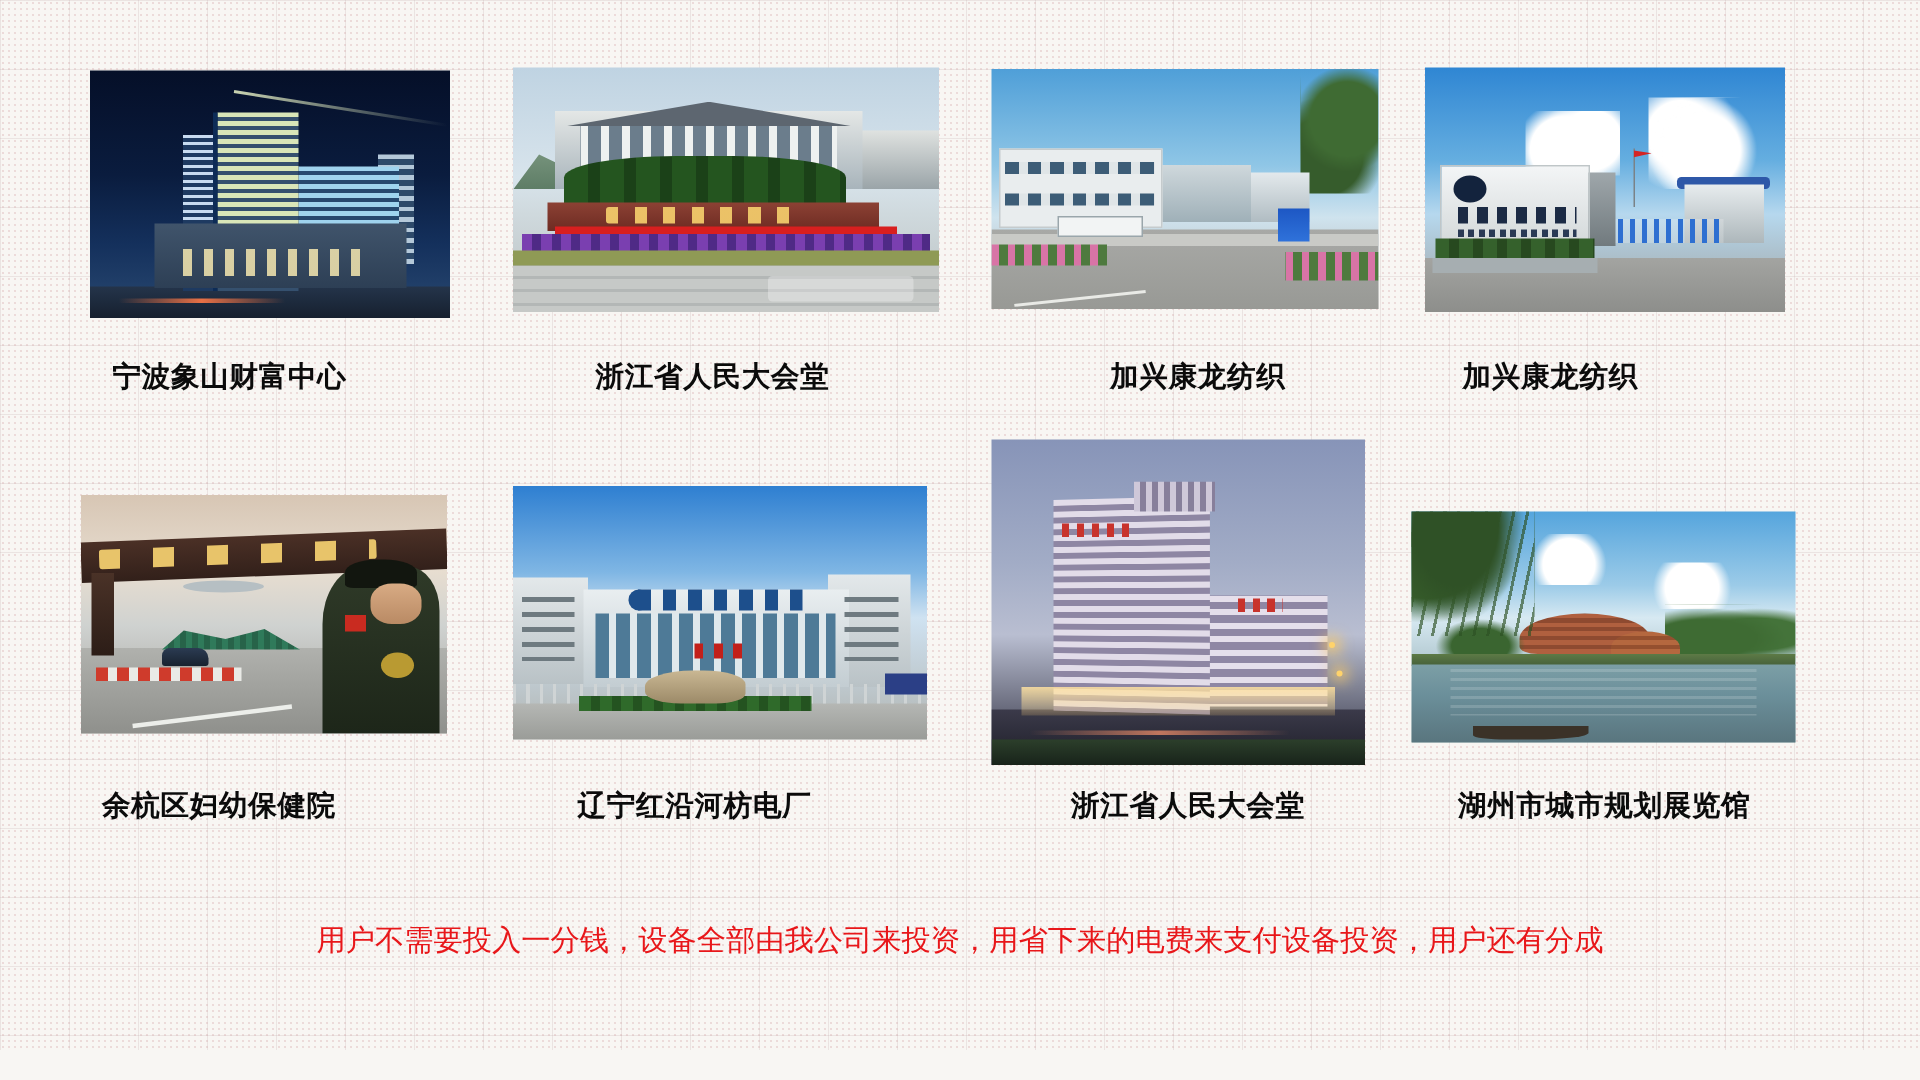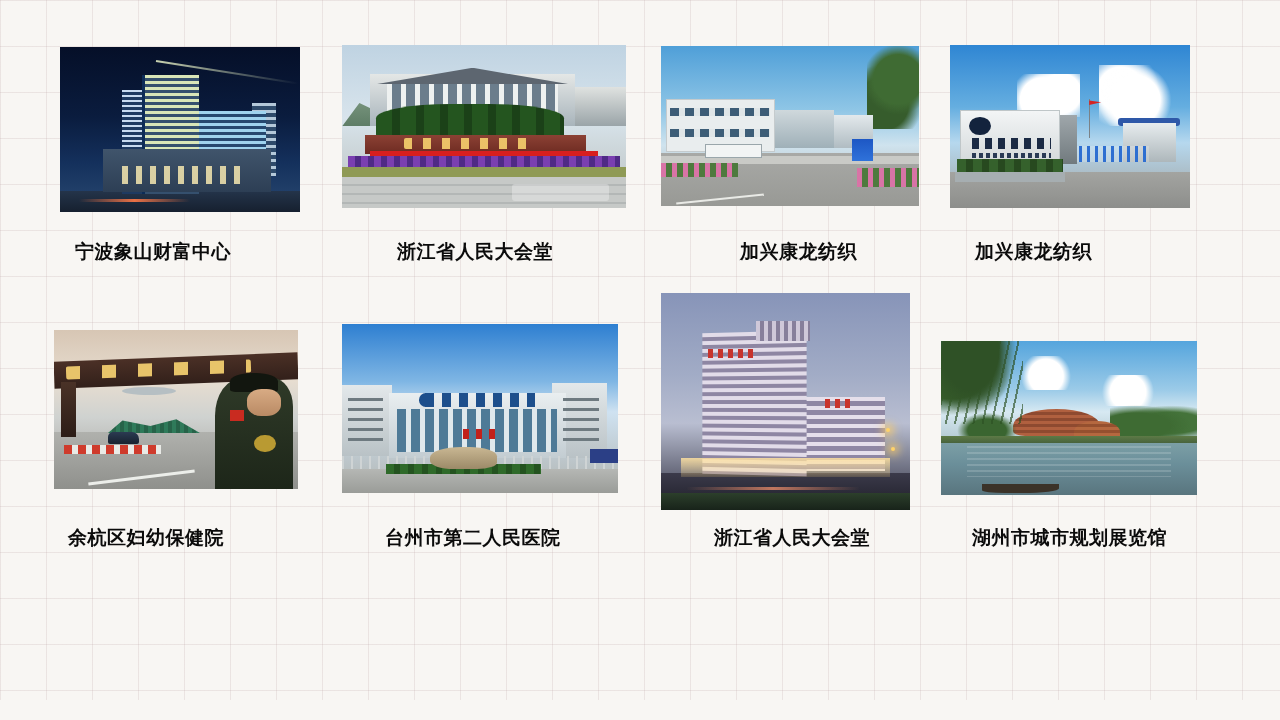"台州市第二人民医院" div.caption { text: 台州市第二人民医院 -> 辽宁红沿河枋电厂 }
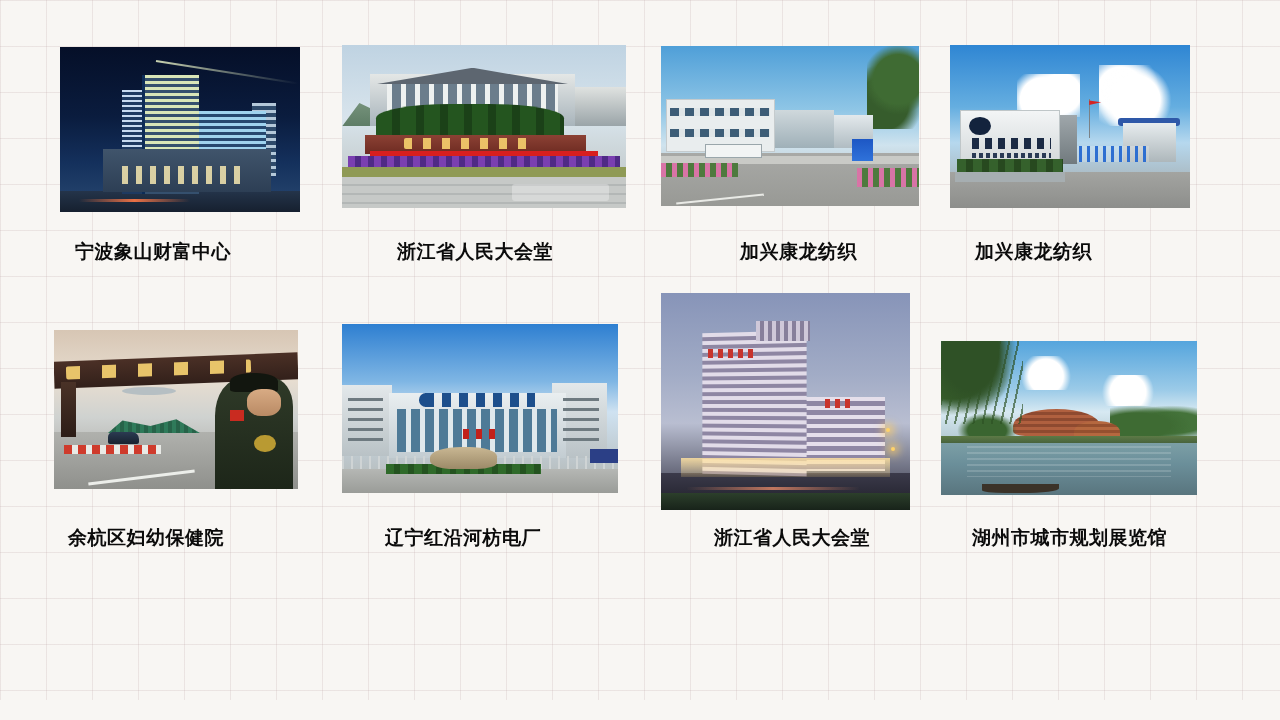"用户不需要投入一分钱，设备全部由我公司来投资，用省下来的电费来支付设备投资，用户" div.footnote { html: none -> <div>用户不需要投入一分钱，设备全部由我公司来投资，用省下来的电费来支付设备投资，用户还有分成</div> }
